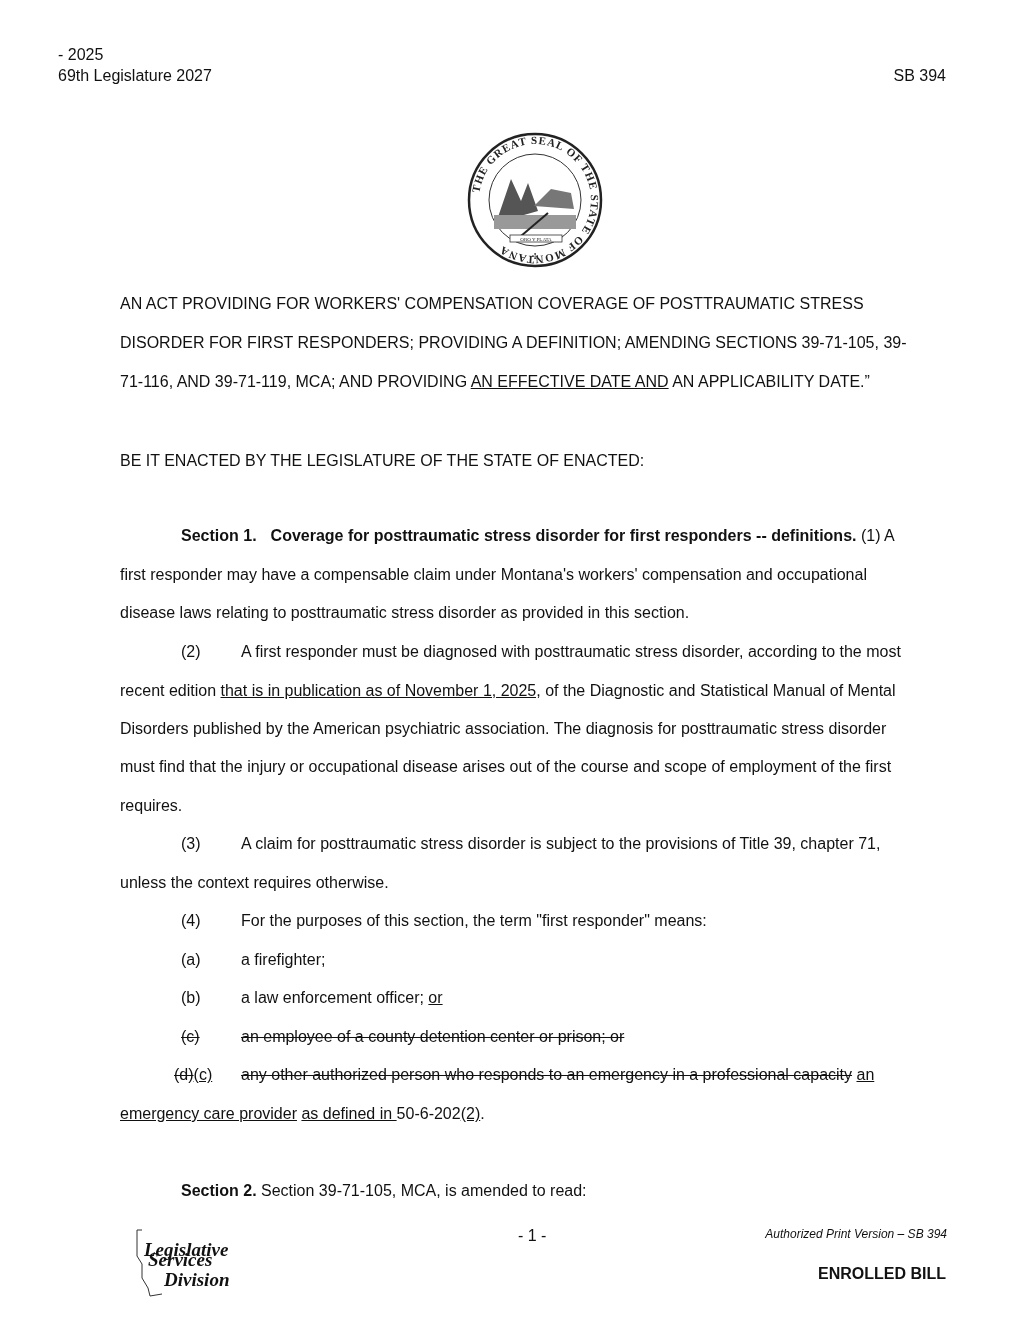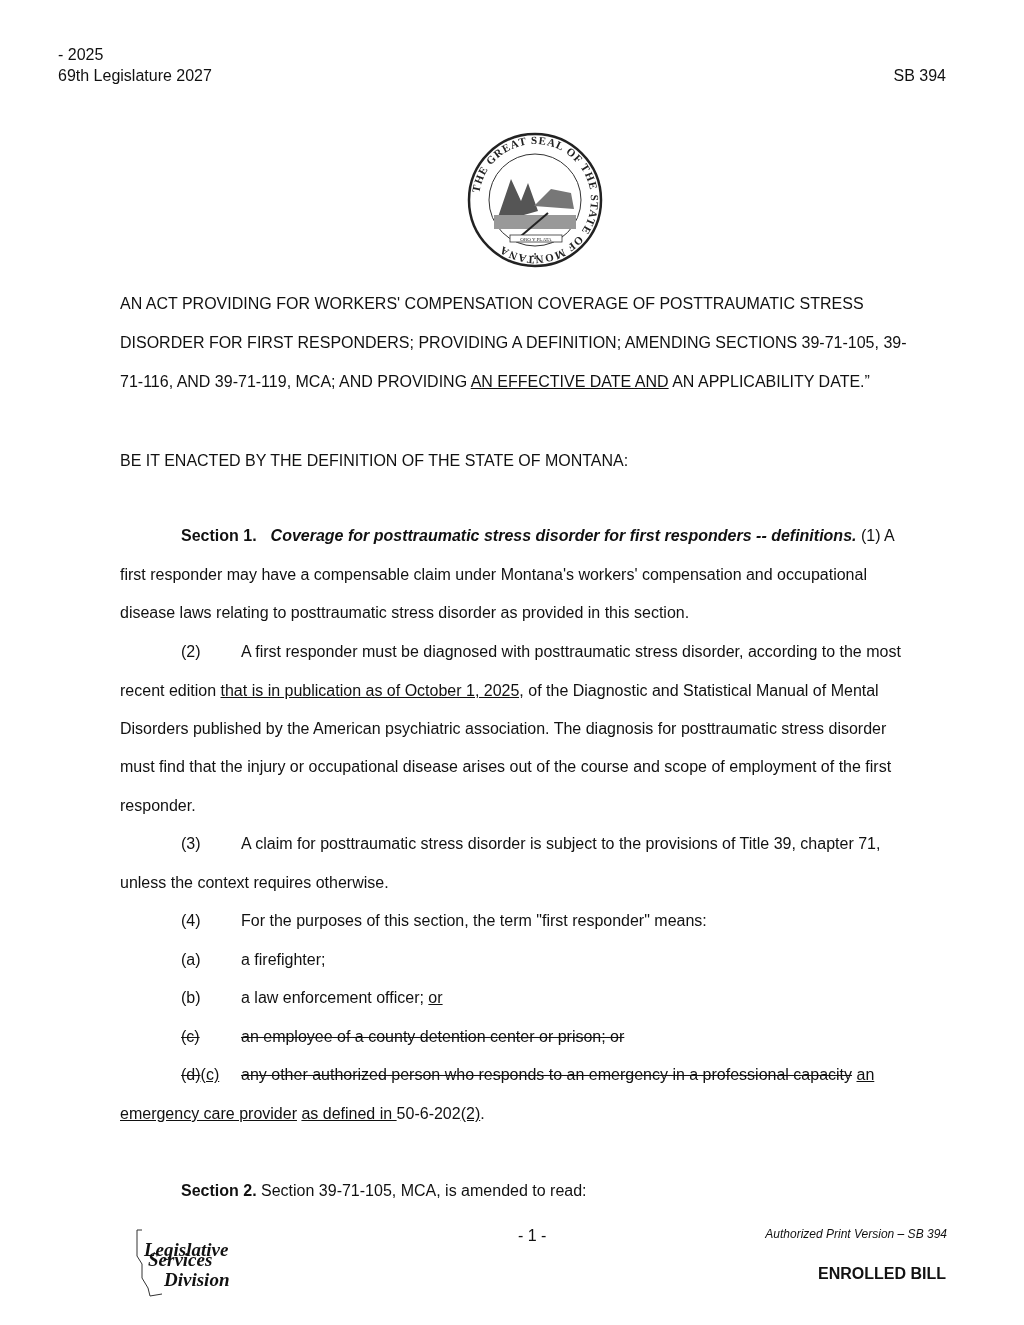"BE IT ENACTED BY THE" div.line { text: DEFINITION OF THE STATE OF MONTANA -> LEGISLATURE OF THE STATE OF ENACTED }
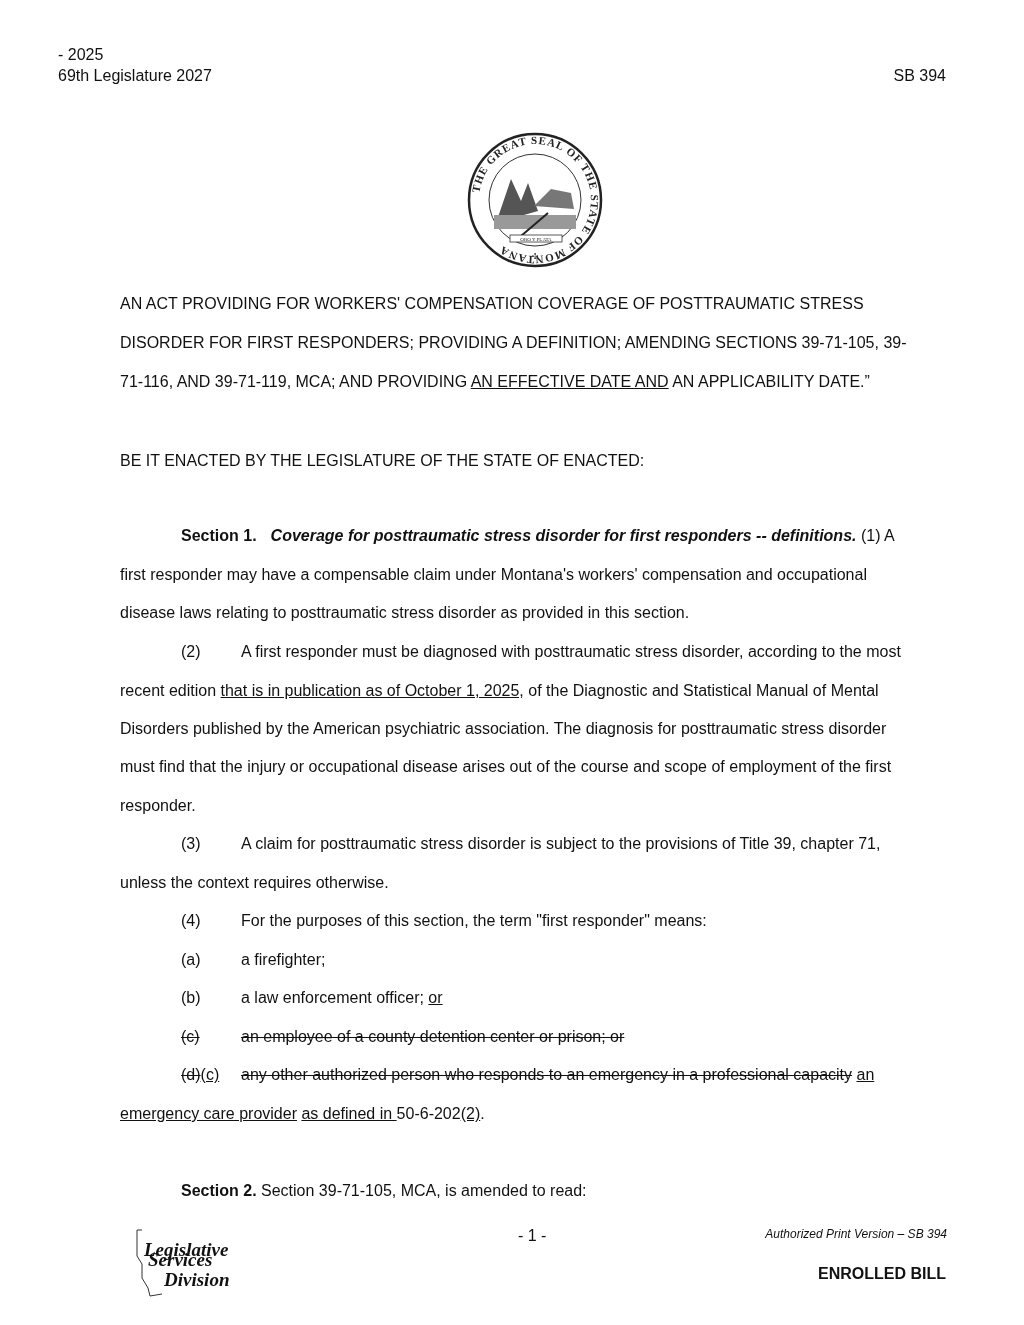"Coverage for posttraumatic stress" span.b { font-style: italic -> none }
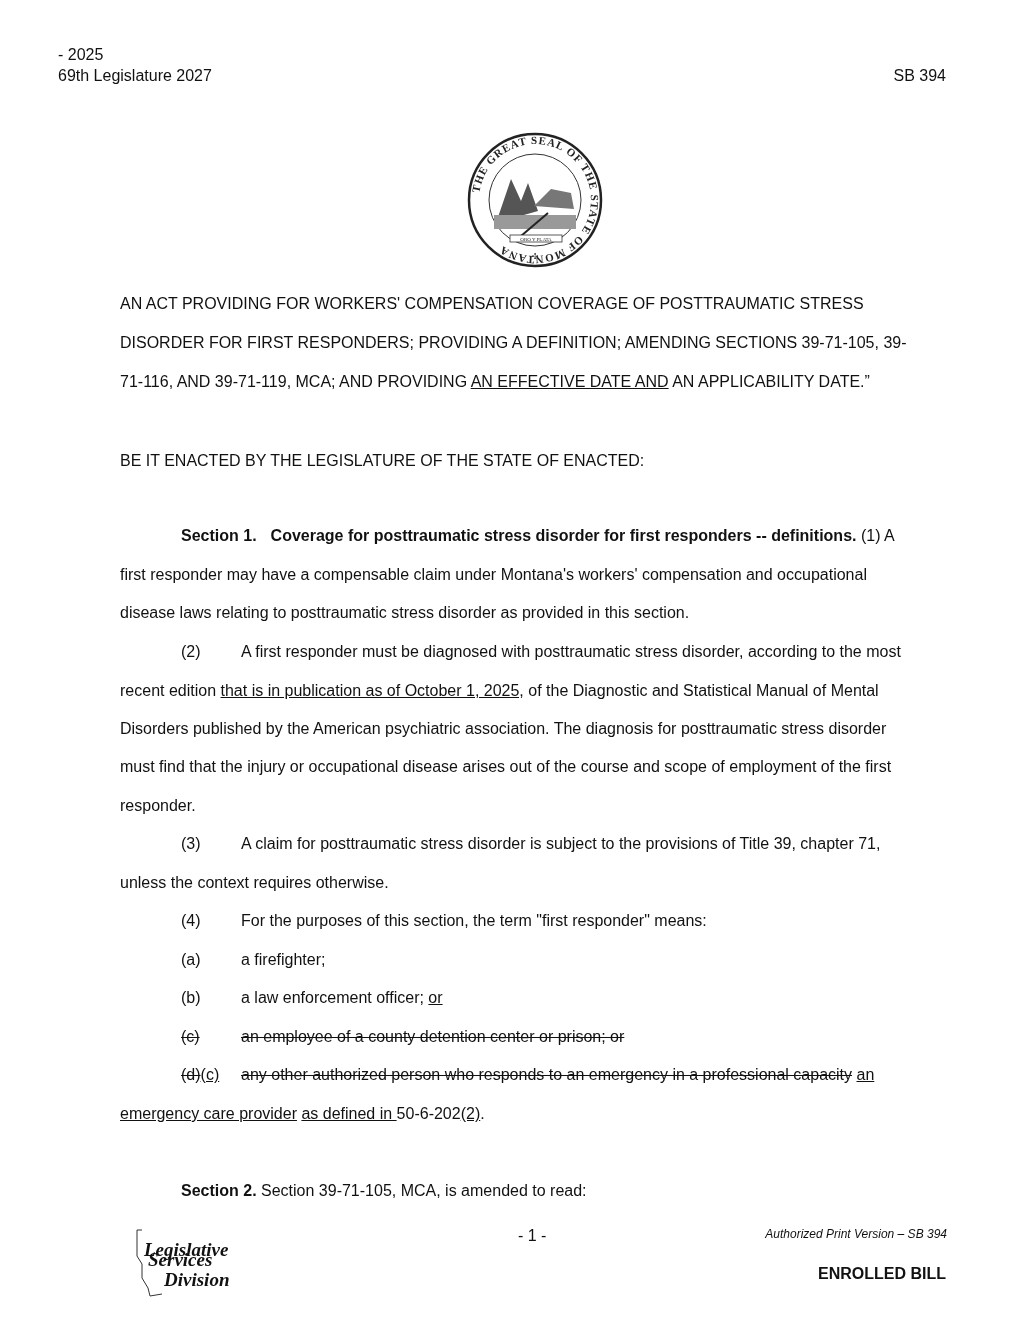"that is in publication as" span.u { text: October -> November }
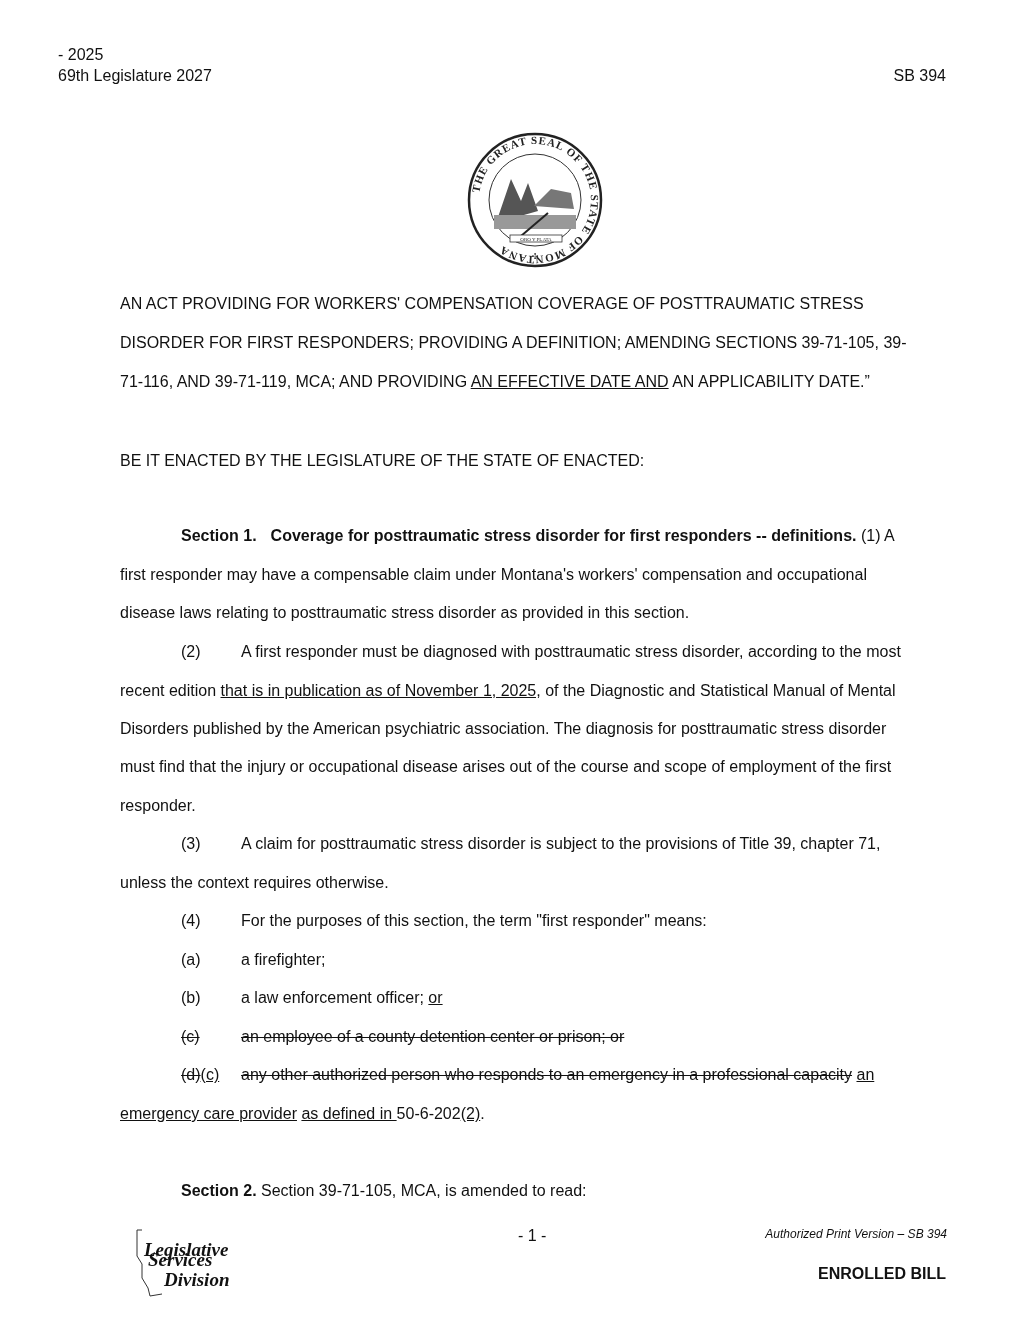"responder." div.line { text: responder -> requires }
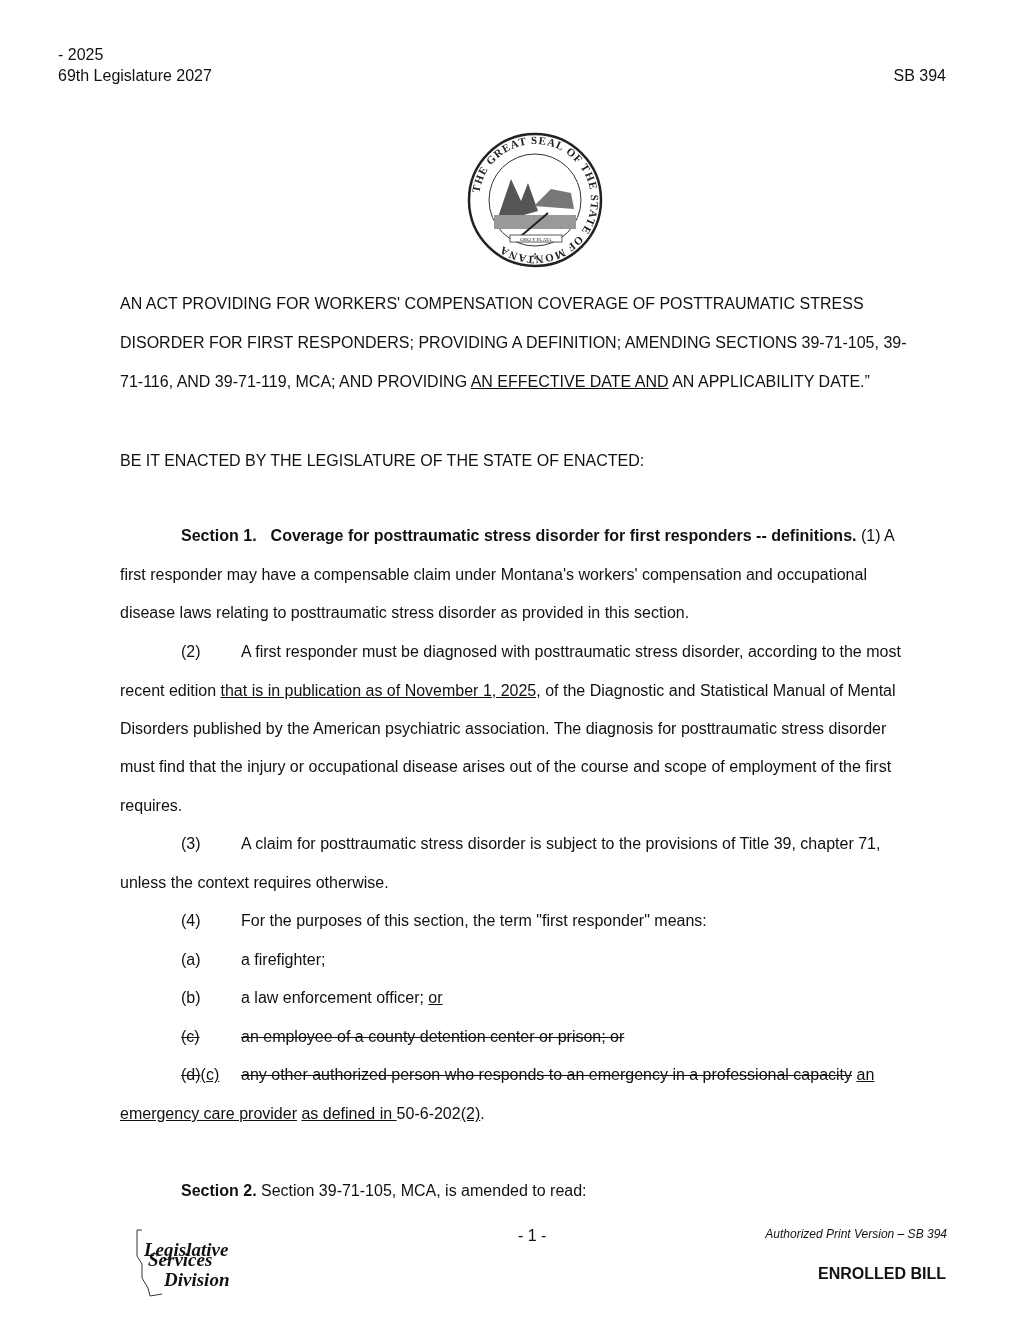"(d)(c)" div.line { left: 181px -> 174px }
